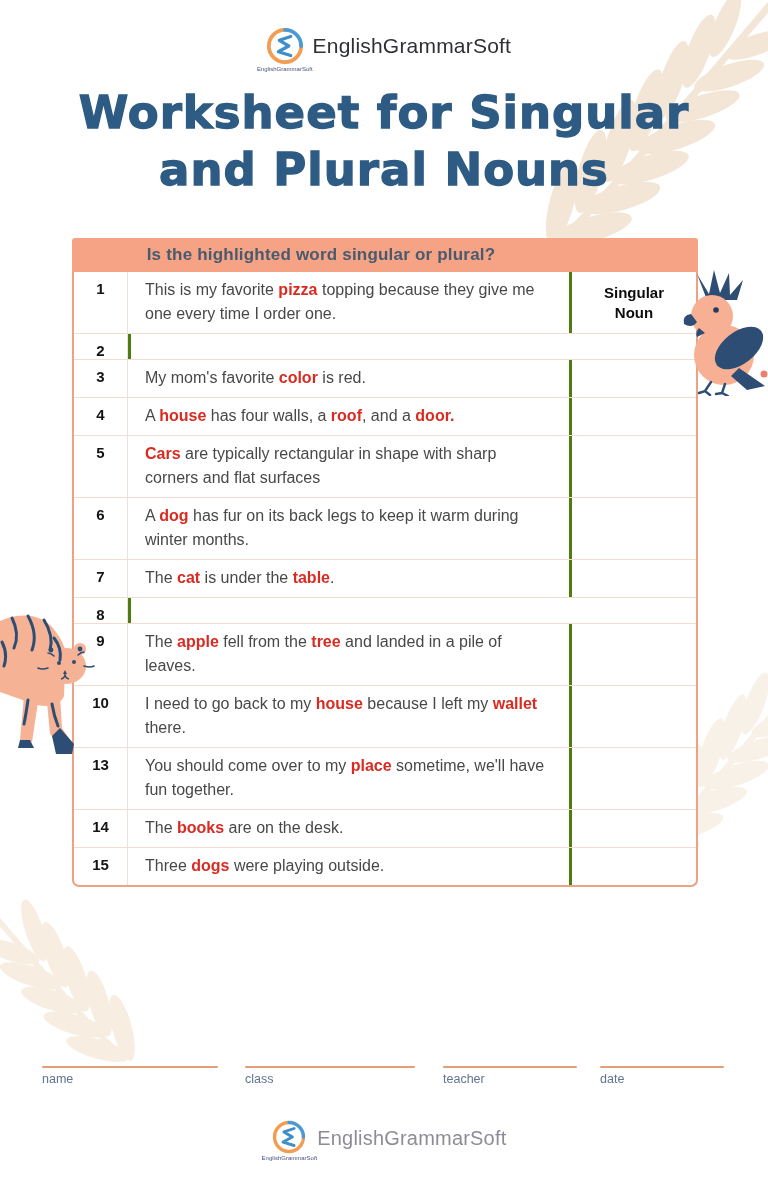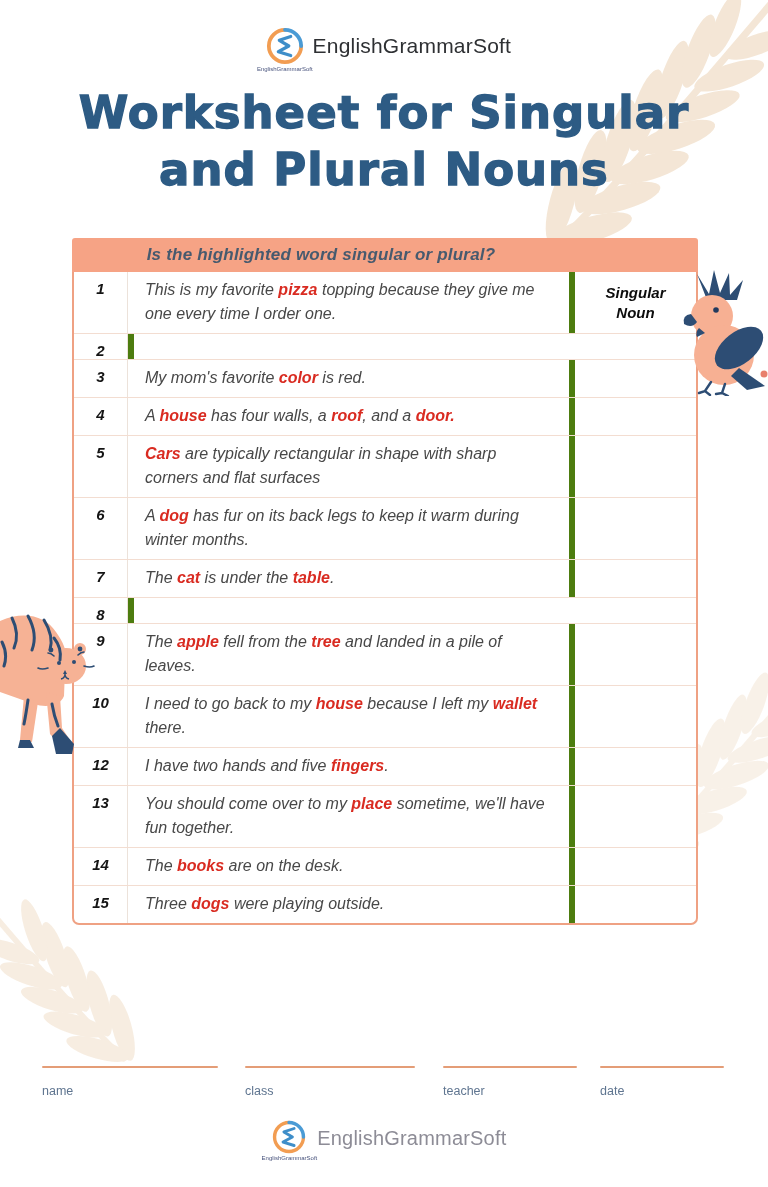"Is the highlighted word singular" .ws-table { font-style: italic -> none }
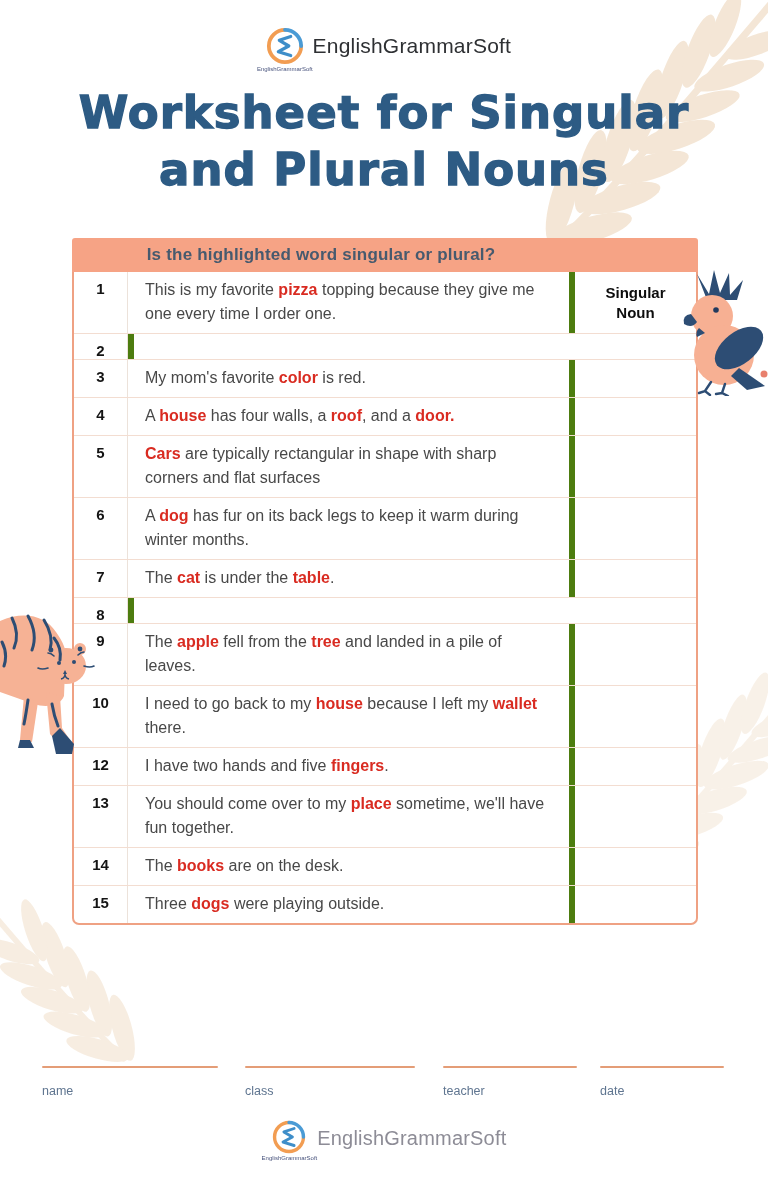"Singular Noun" .cell-answer { border-left: 6px solid #4d7c0f -> 3px solid #4d7c0f }
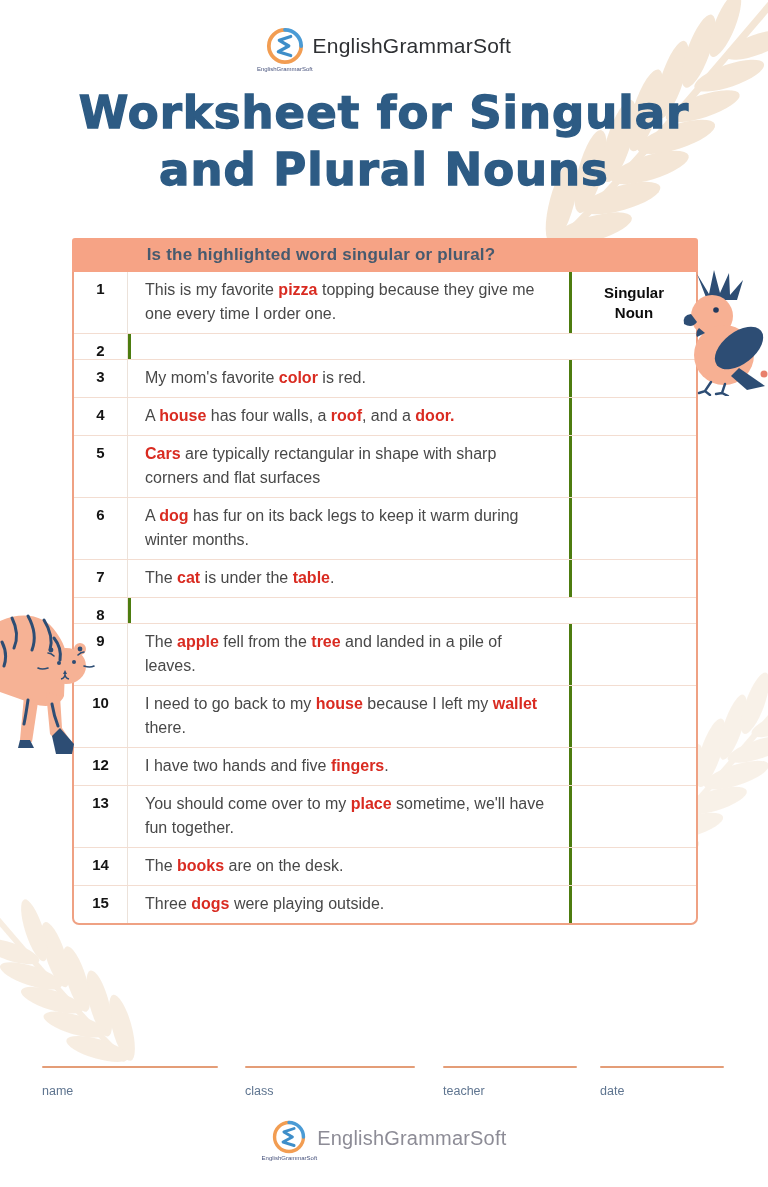"12" div.row { html: <div> <div>12</div> <div> <span><span>I have two hands and five </span><span>fingers</span><span>.</span></span> </div> <div> <span></span> </div> </div> -> none }
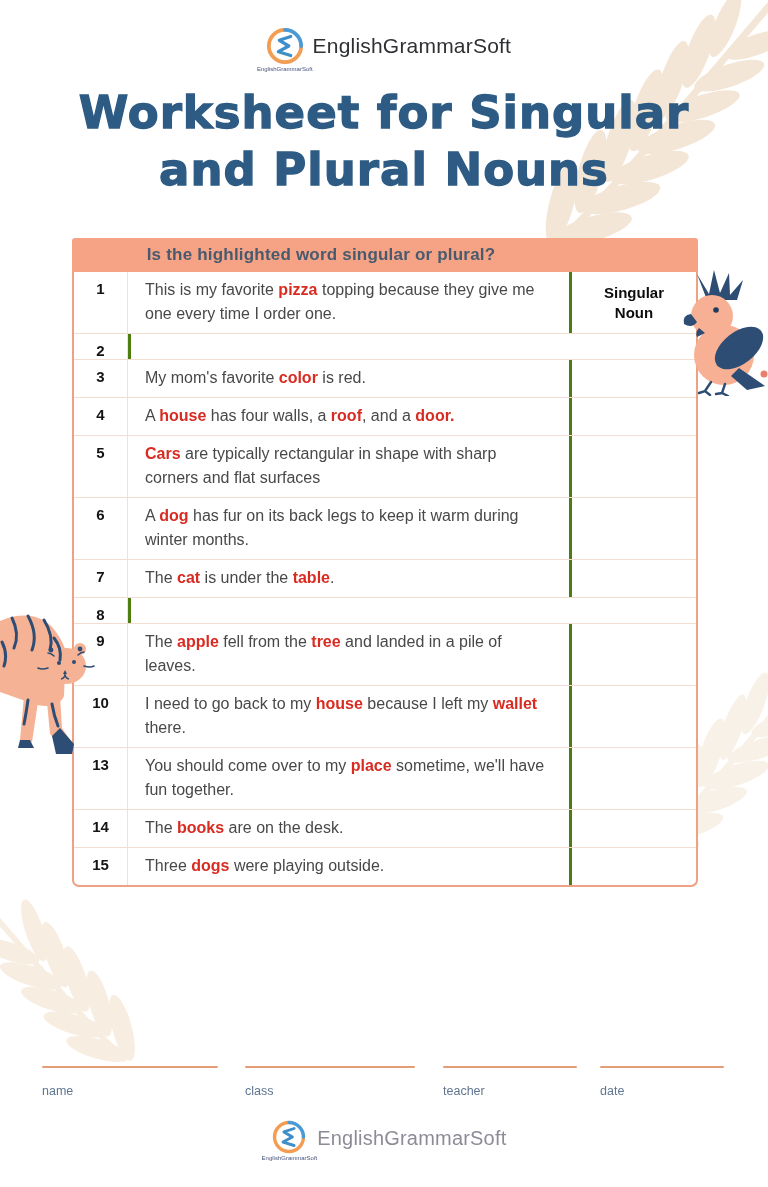"name" .field .label { margin-top: 16px -> 4px }
